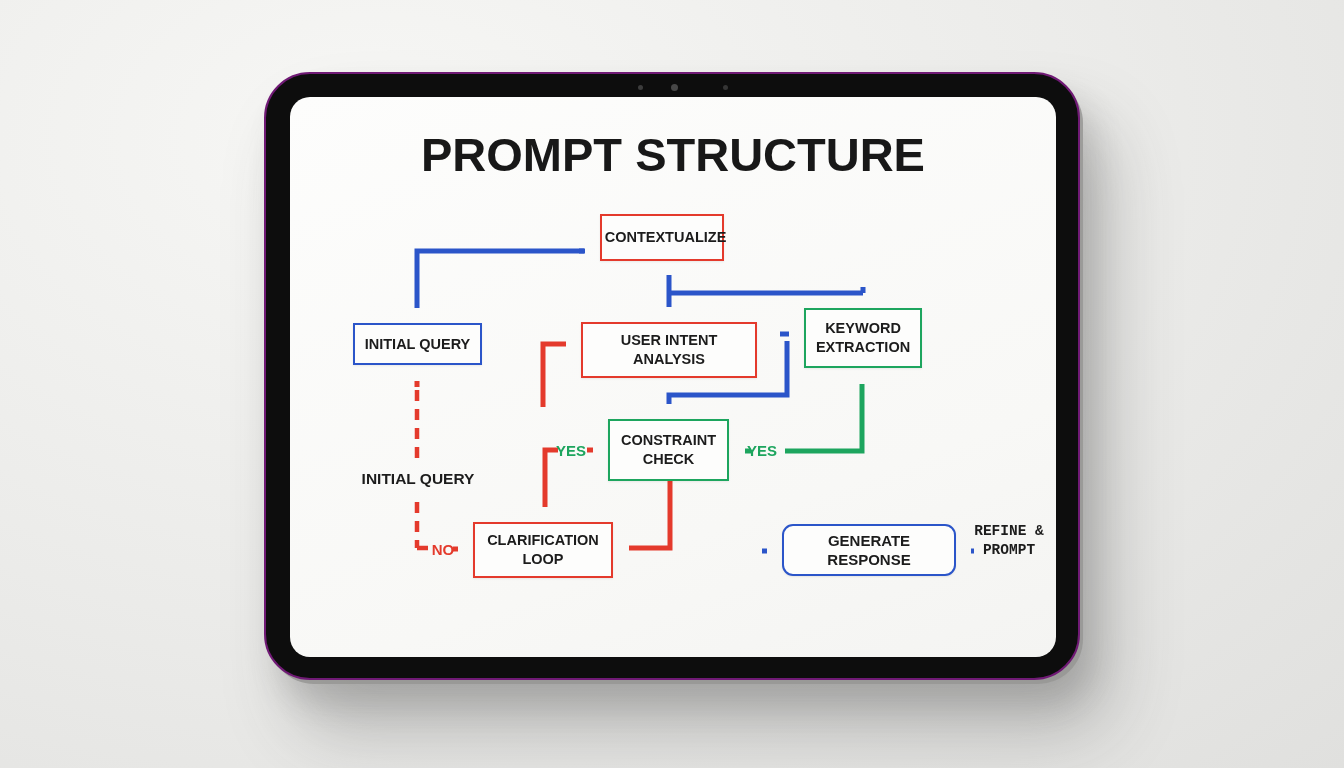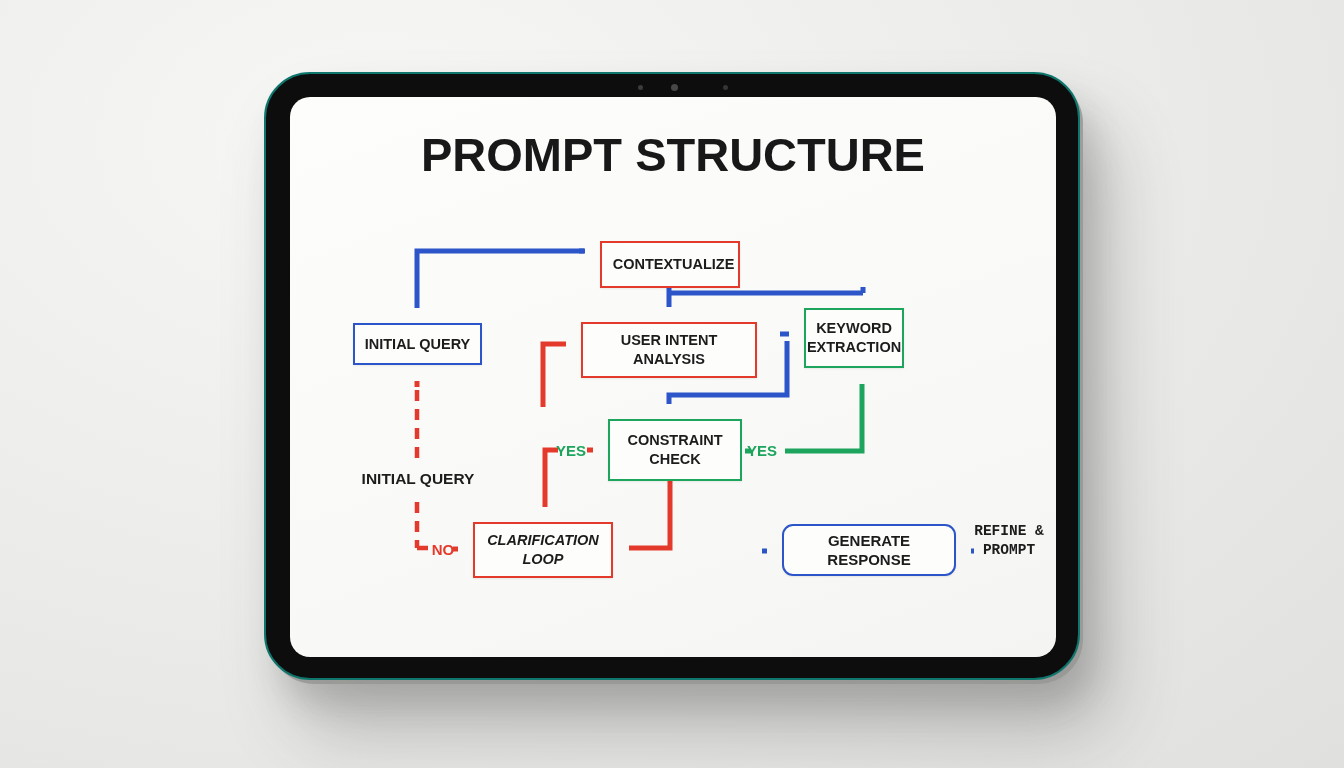"PROMPT STRUCTURE" .tablet { border: 2px solid #0f766e -> 2px solid #701a75 }
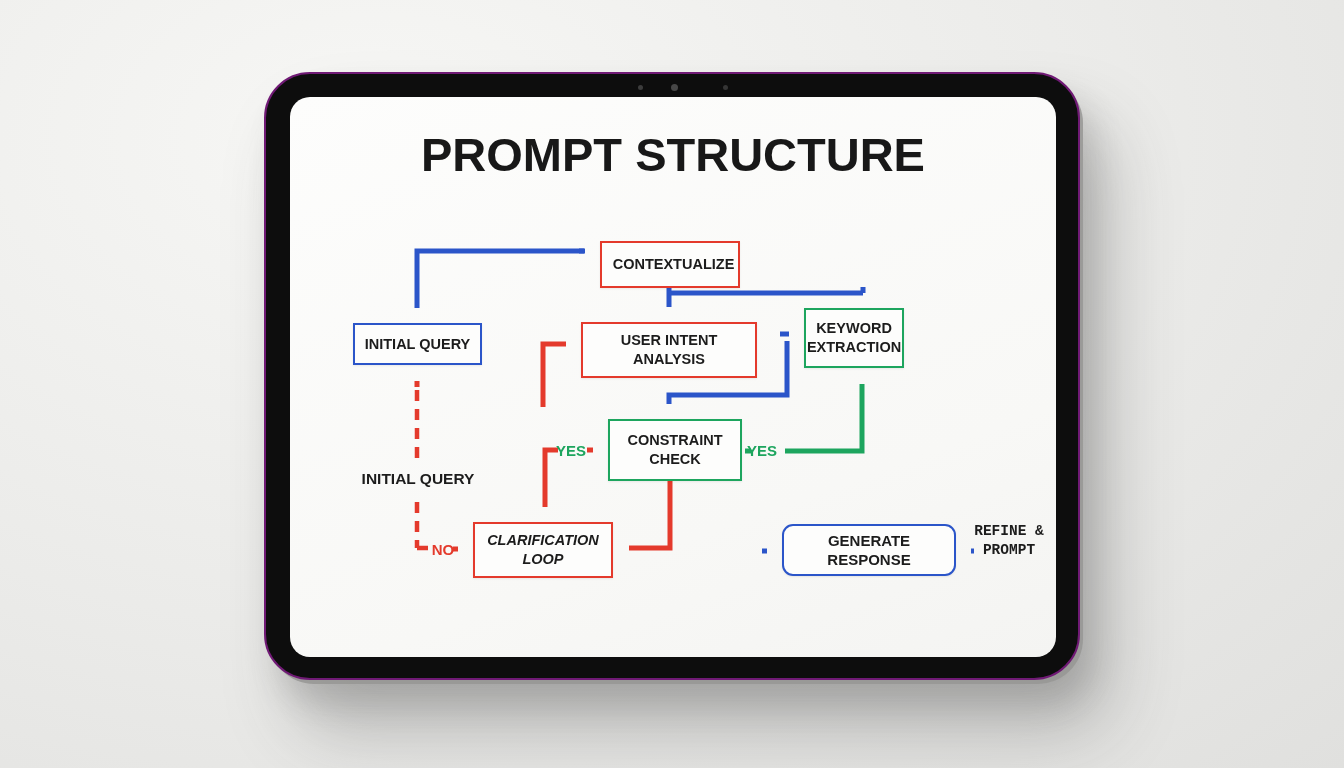"CONTEXTUALIZE" #n-contextualize { top: 144px -> 117px; width: 140px -> 124px }
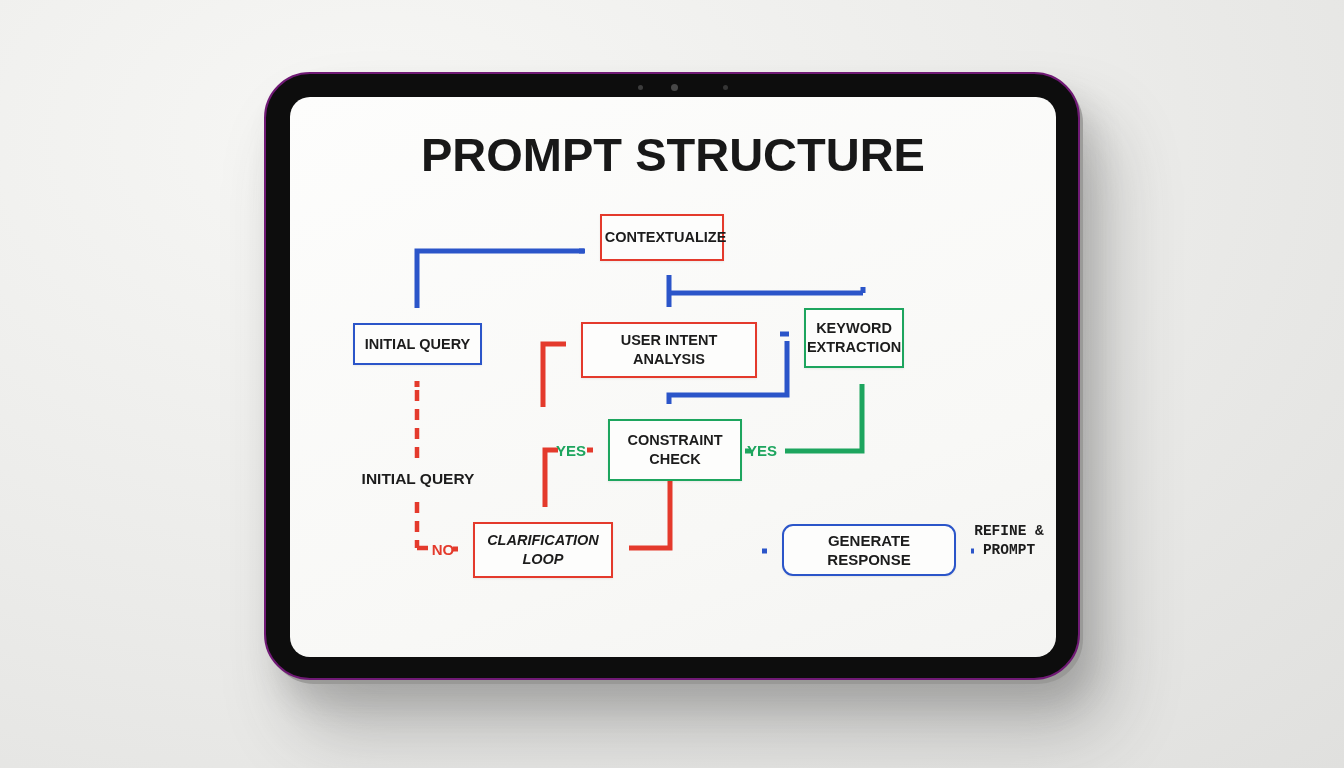"KEYWORD EXTRACTION" #n-keyword { width: 100px -> 118px }
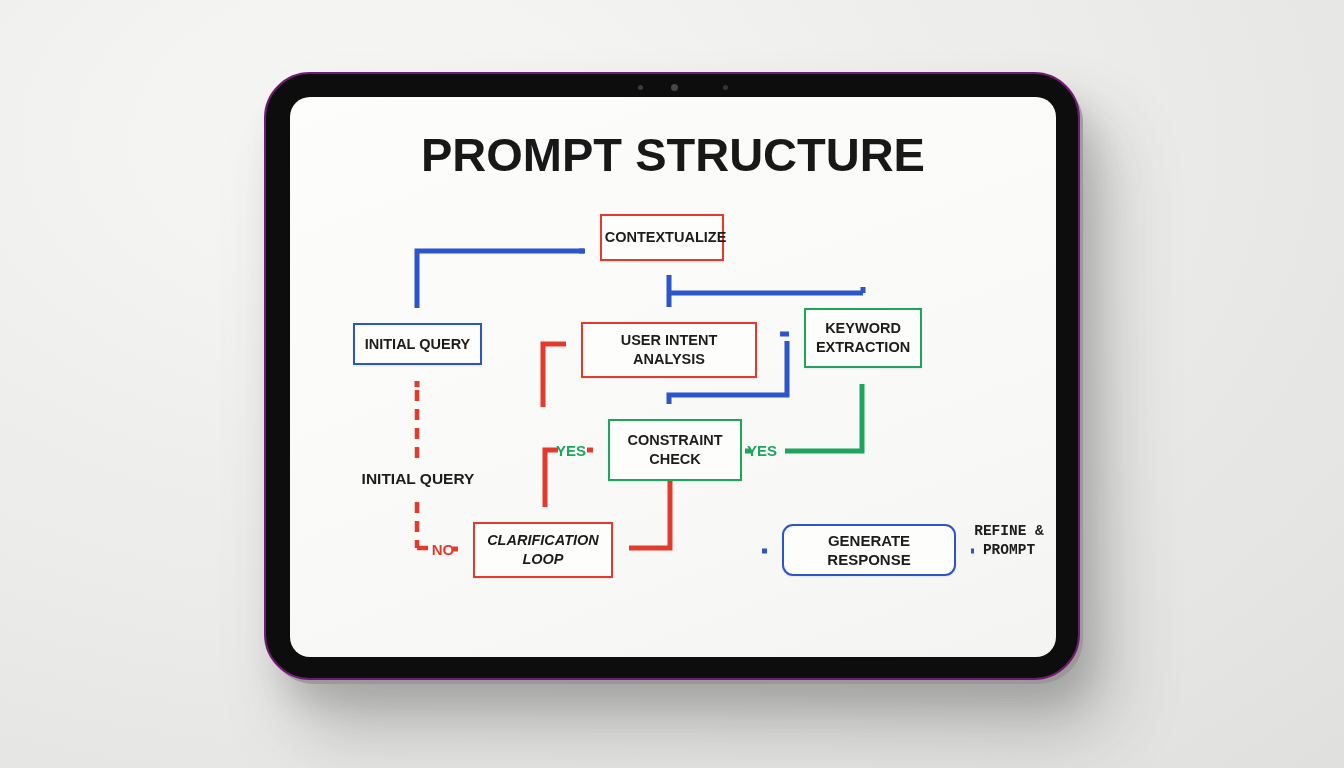"CONSTRAINT CHECK" #n-constraint { width: 134px -> 121px }
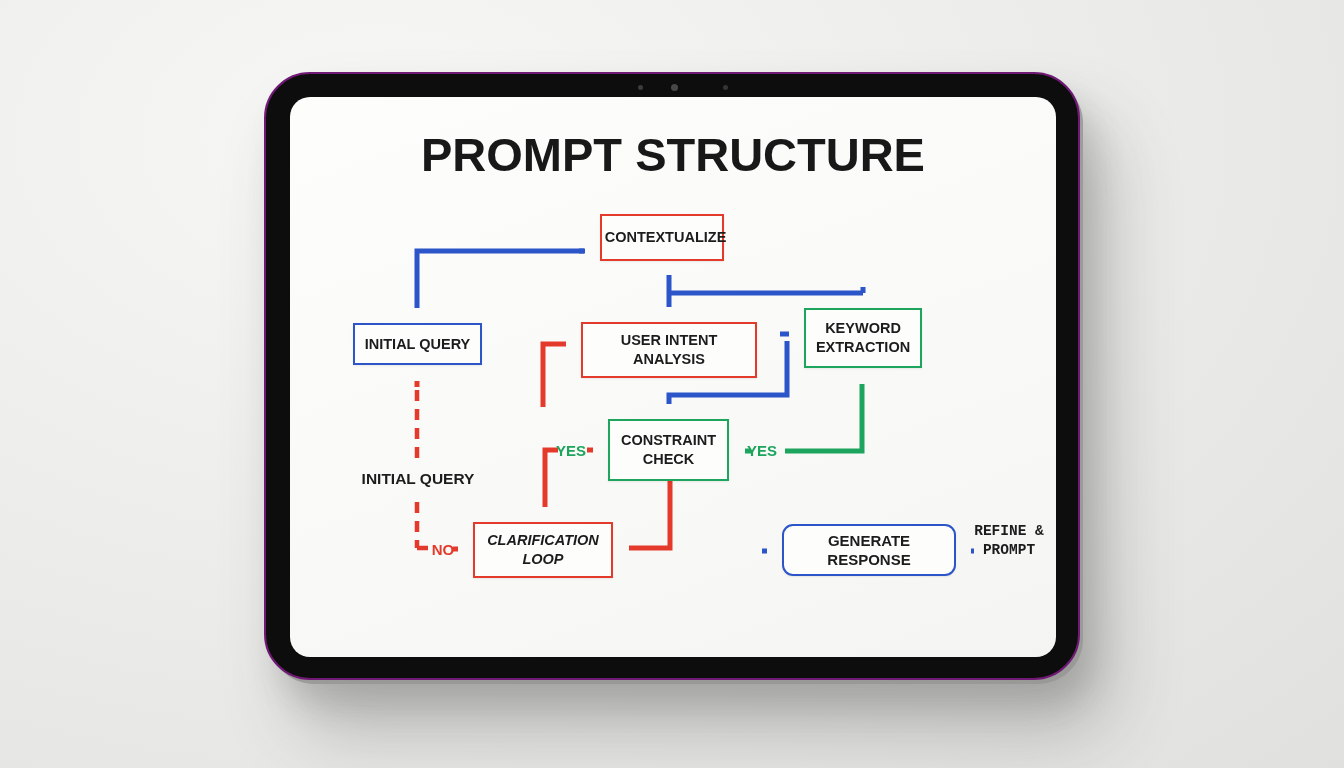"CLARIFICATION LOOP" #n-clarification { font-style: italic -> none }
